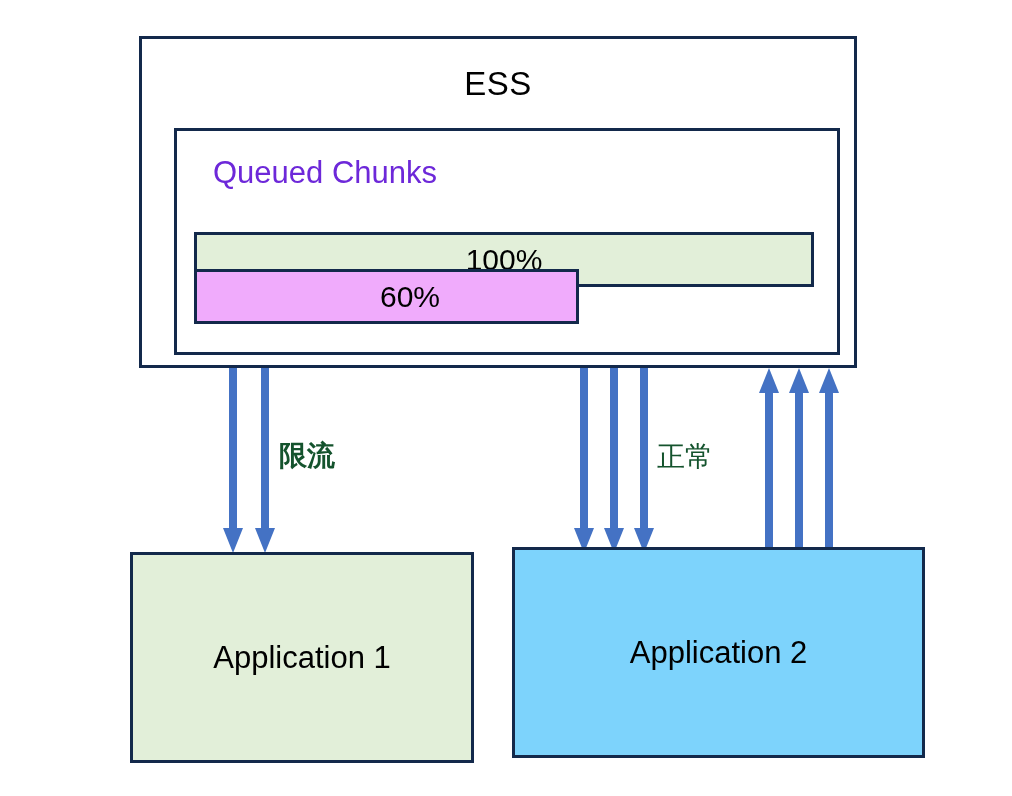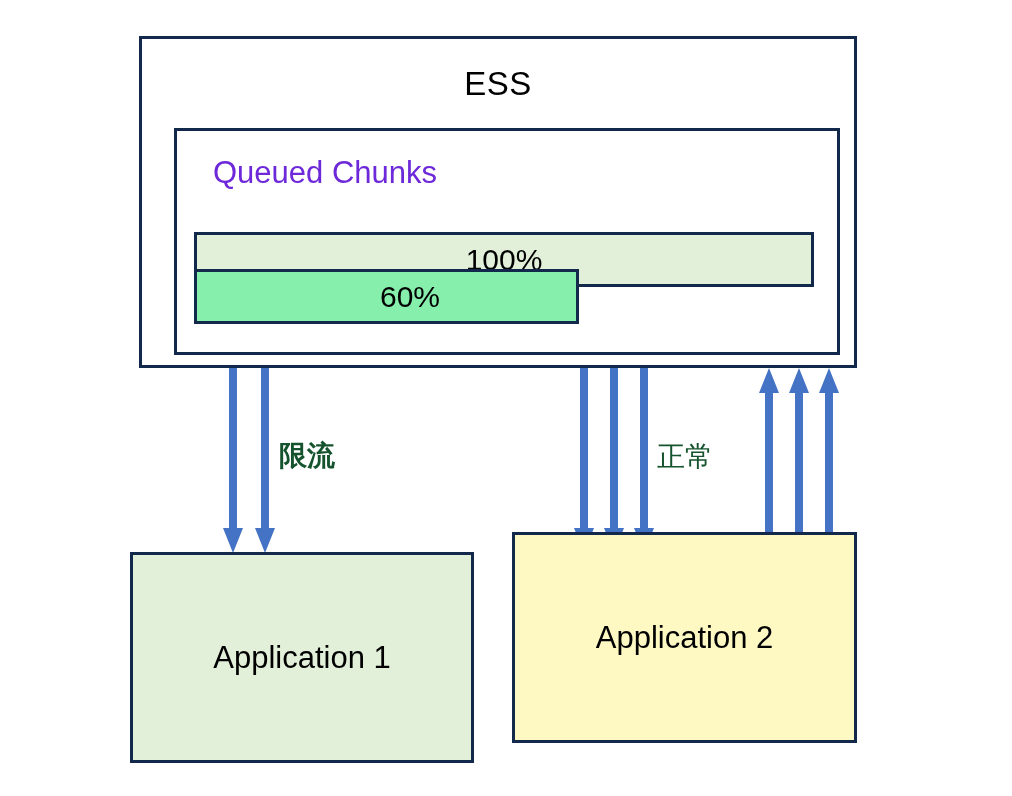"60%" .bar-blue { background: #86efac -> #f0abfc }
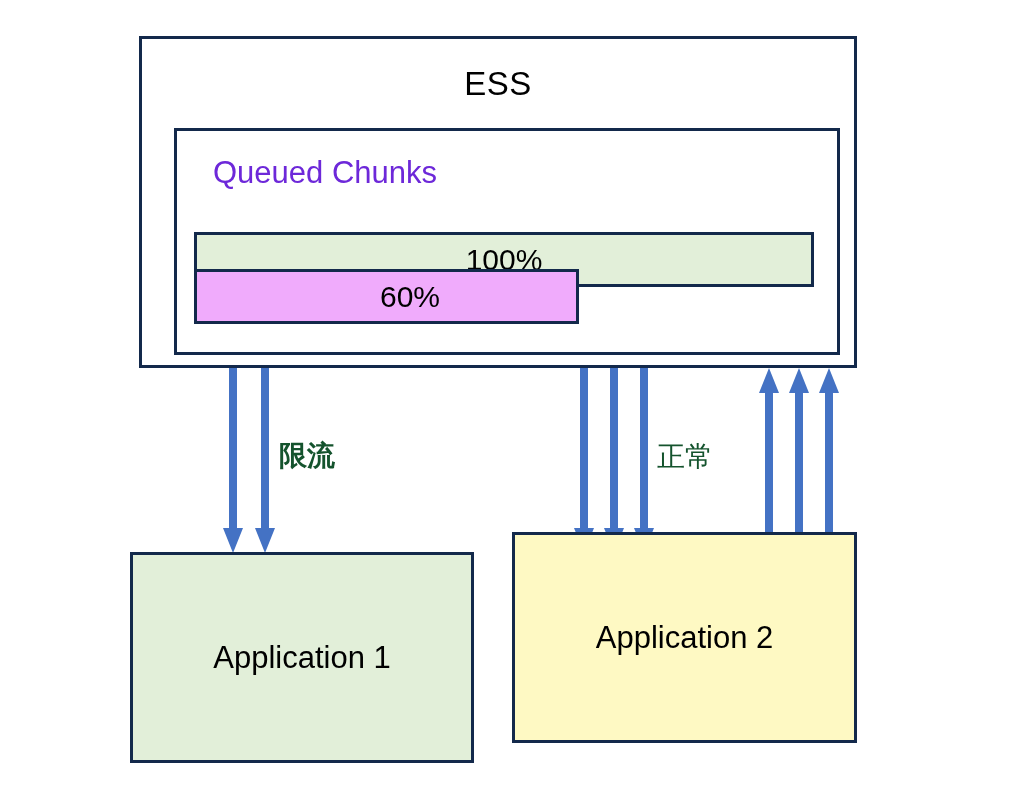"Application 2" .app-2 { background: #fef9c3 -> #7dd3fc; top: 532px -> 547px; width: 345px -> 413px }
